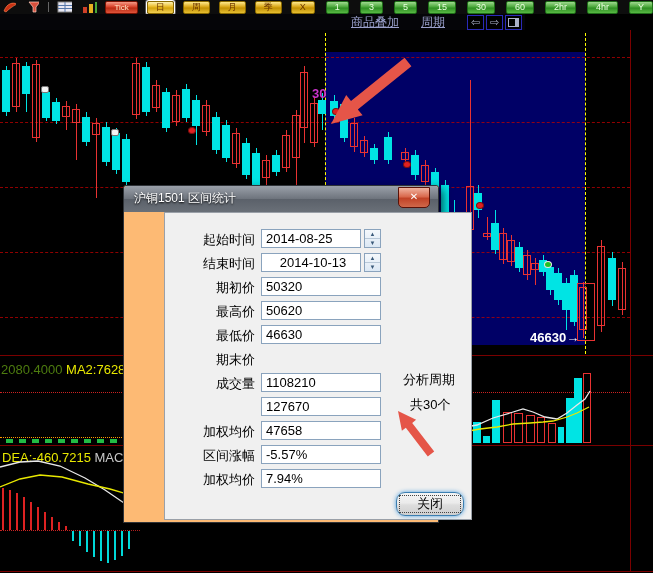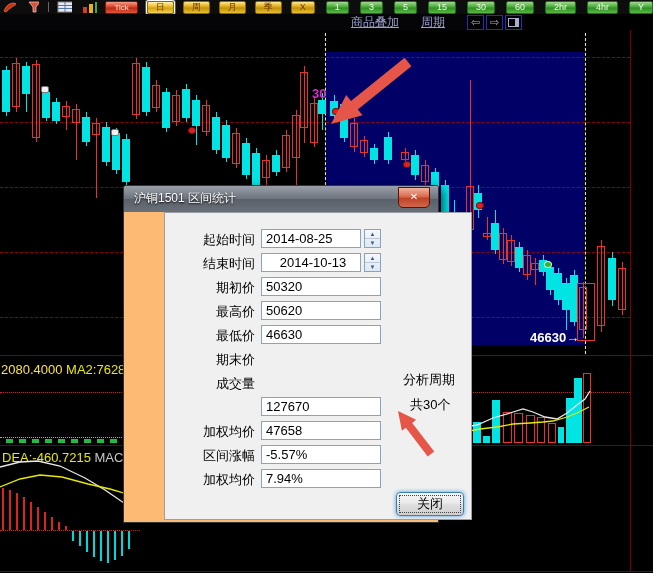"2080.4000" span { color: #fde047 -> #4d7c0f }
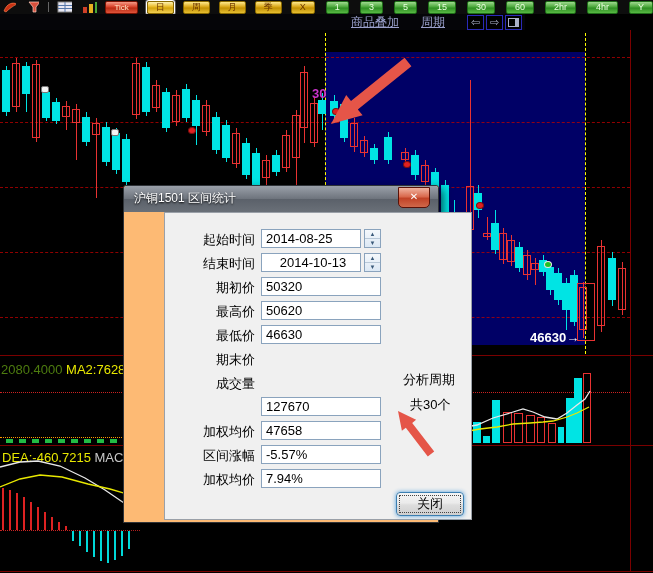"1108210" div.finput { html: none -> <div>1108210</div> }
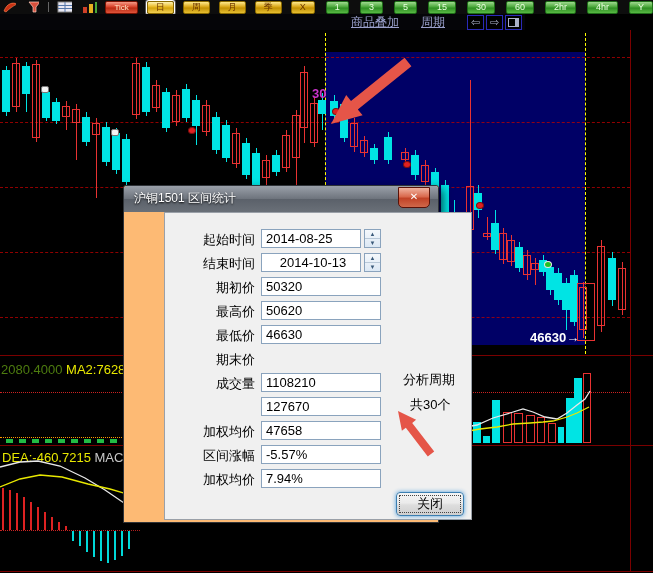"关闭" #dlgok { border-radius: 4px -> 9px }
